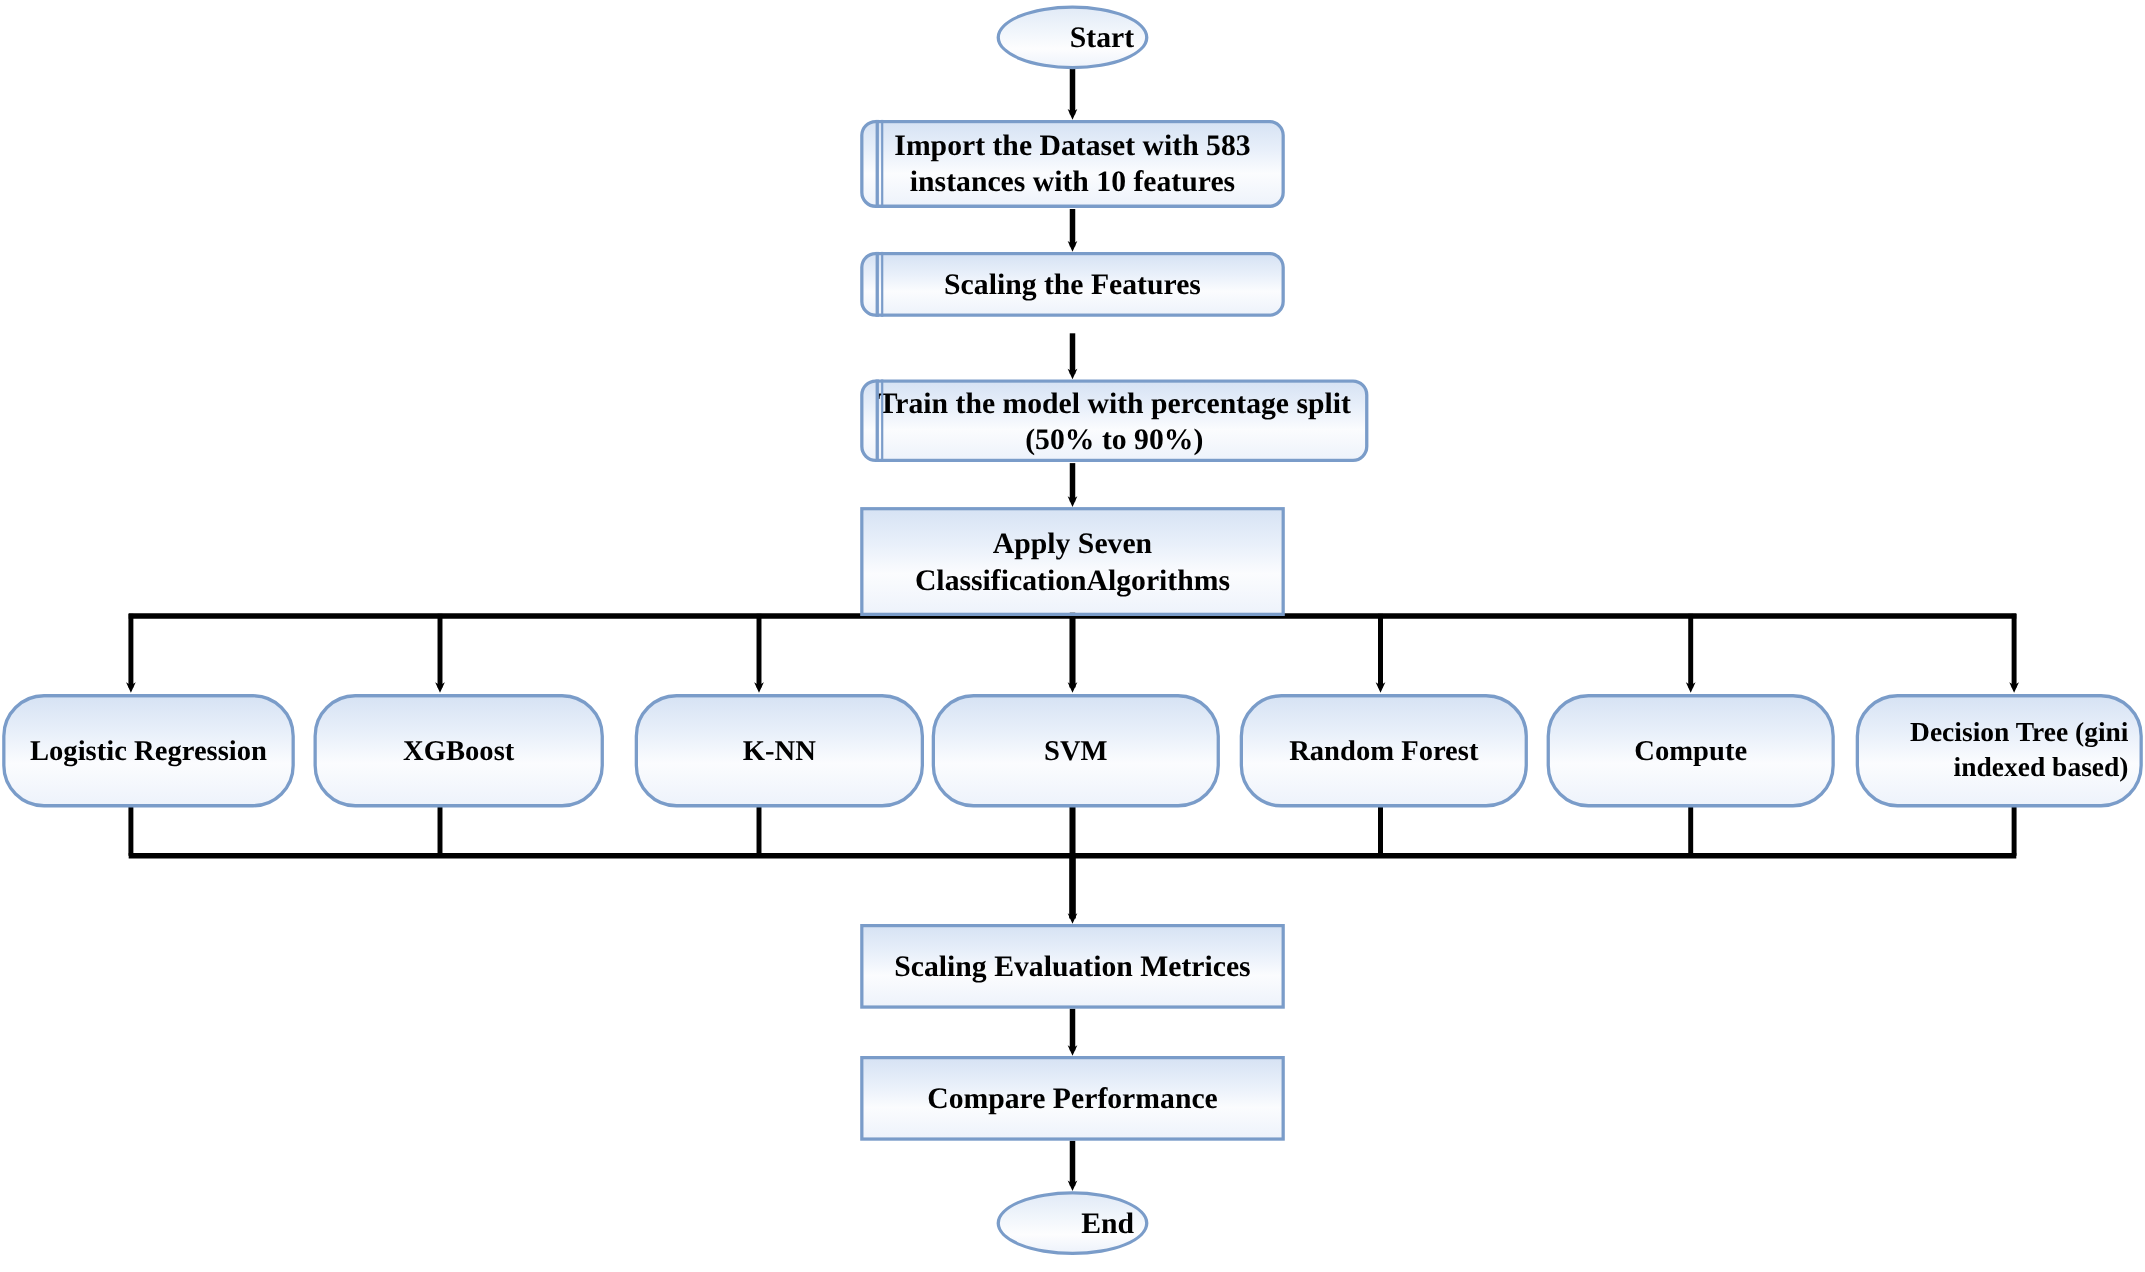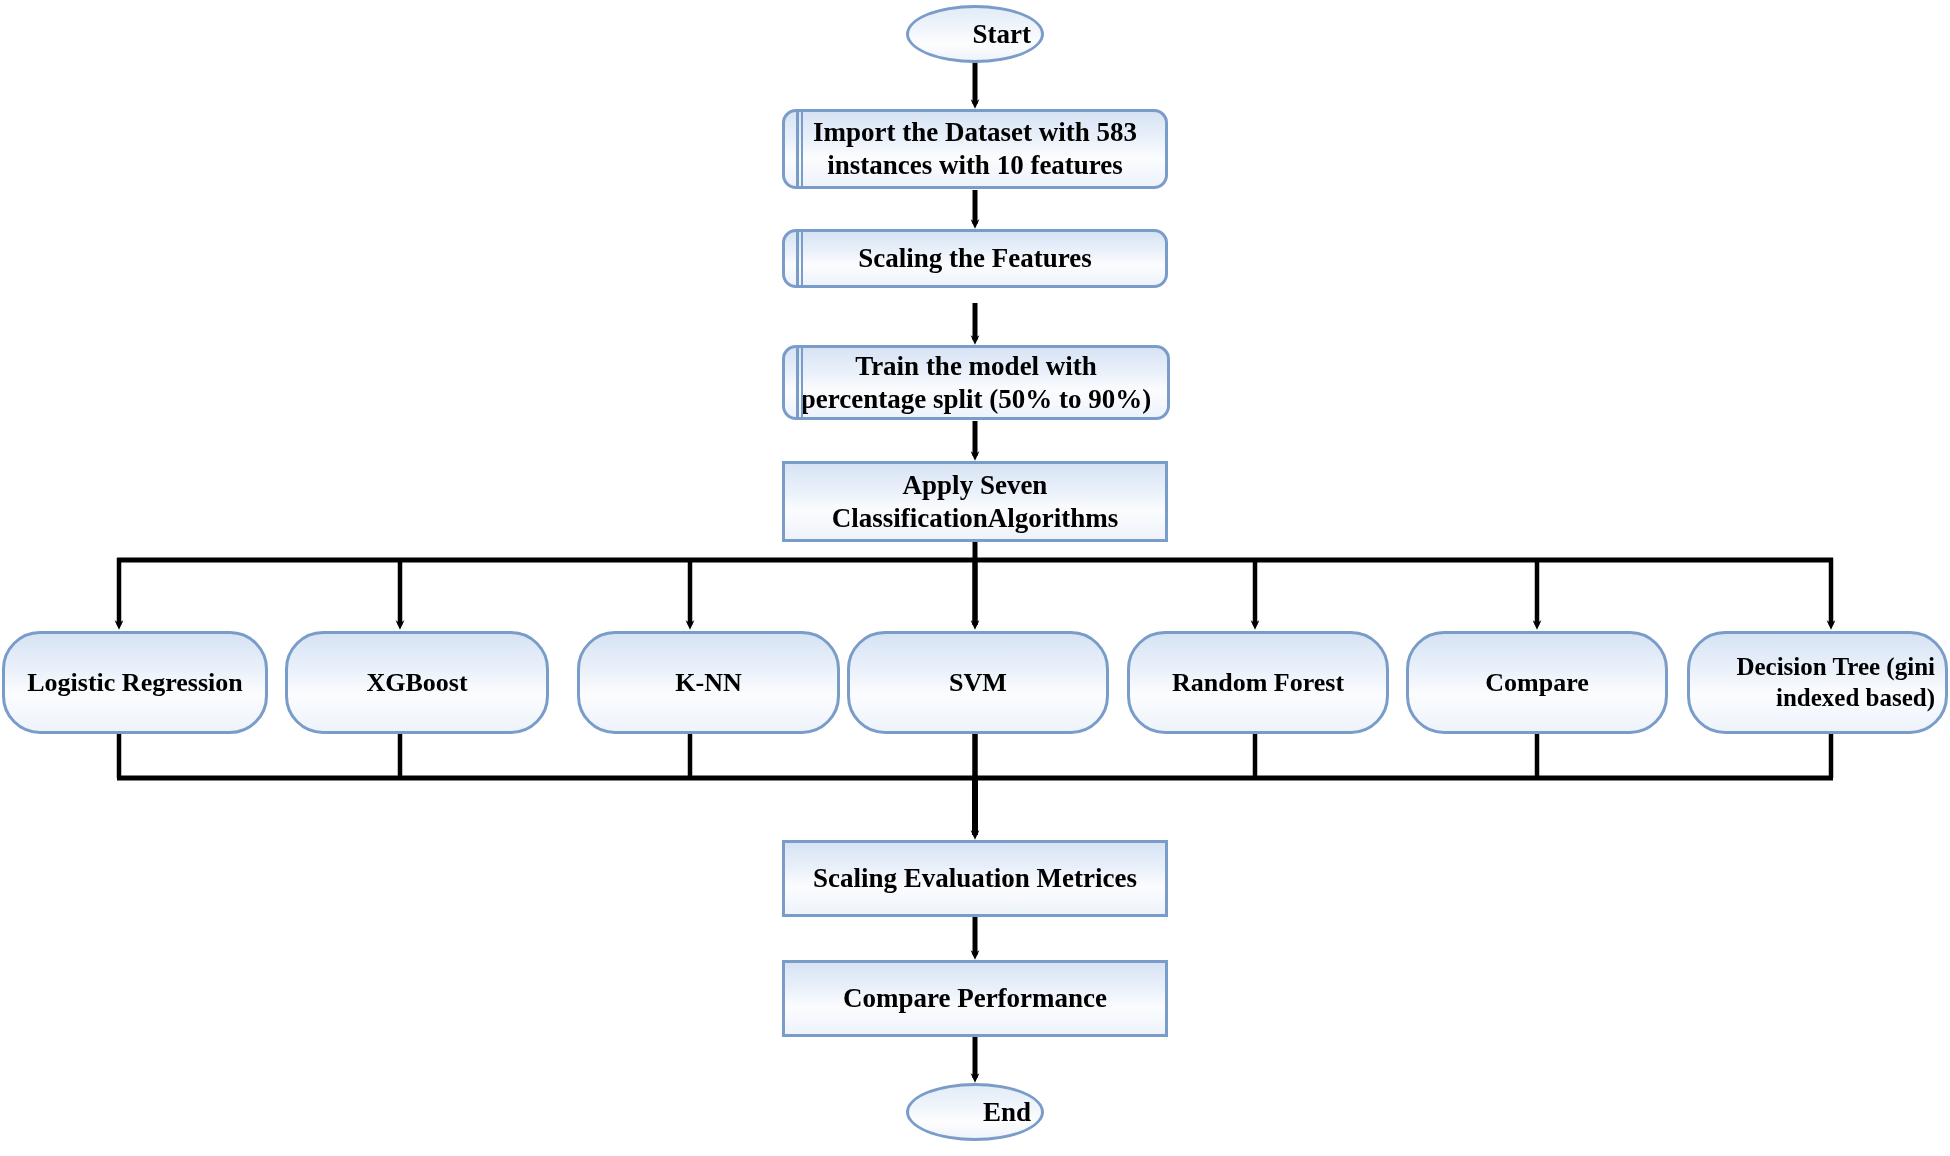"Train the model with percentage" div.node { width: 388px -> 462px }
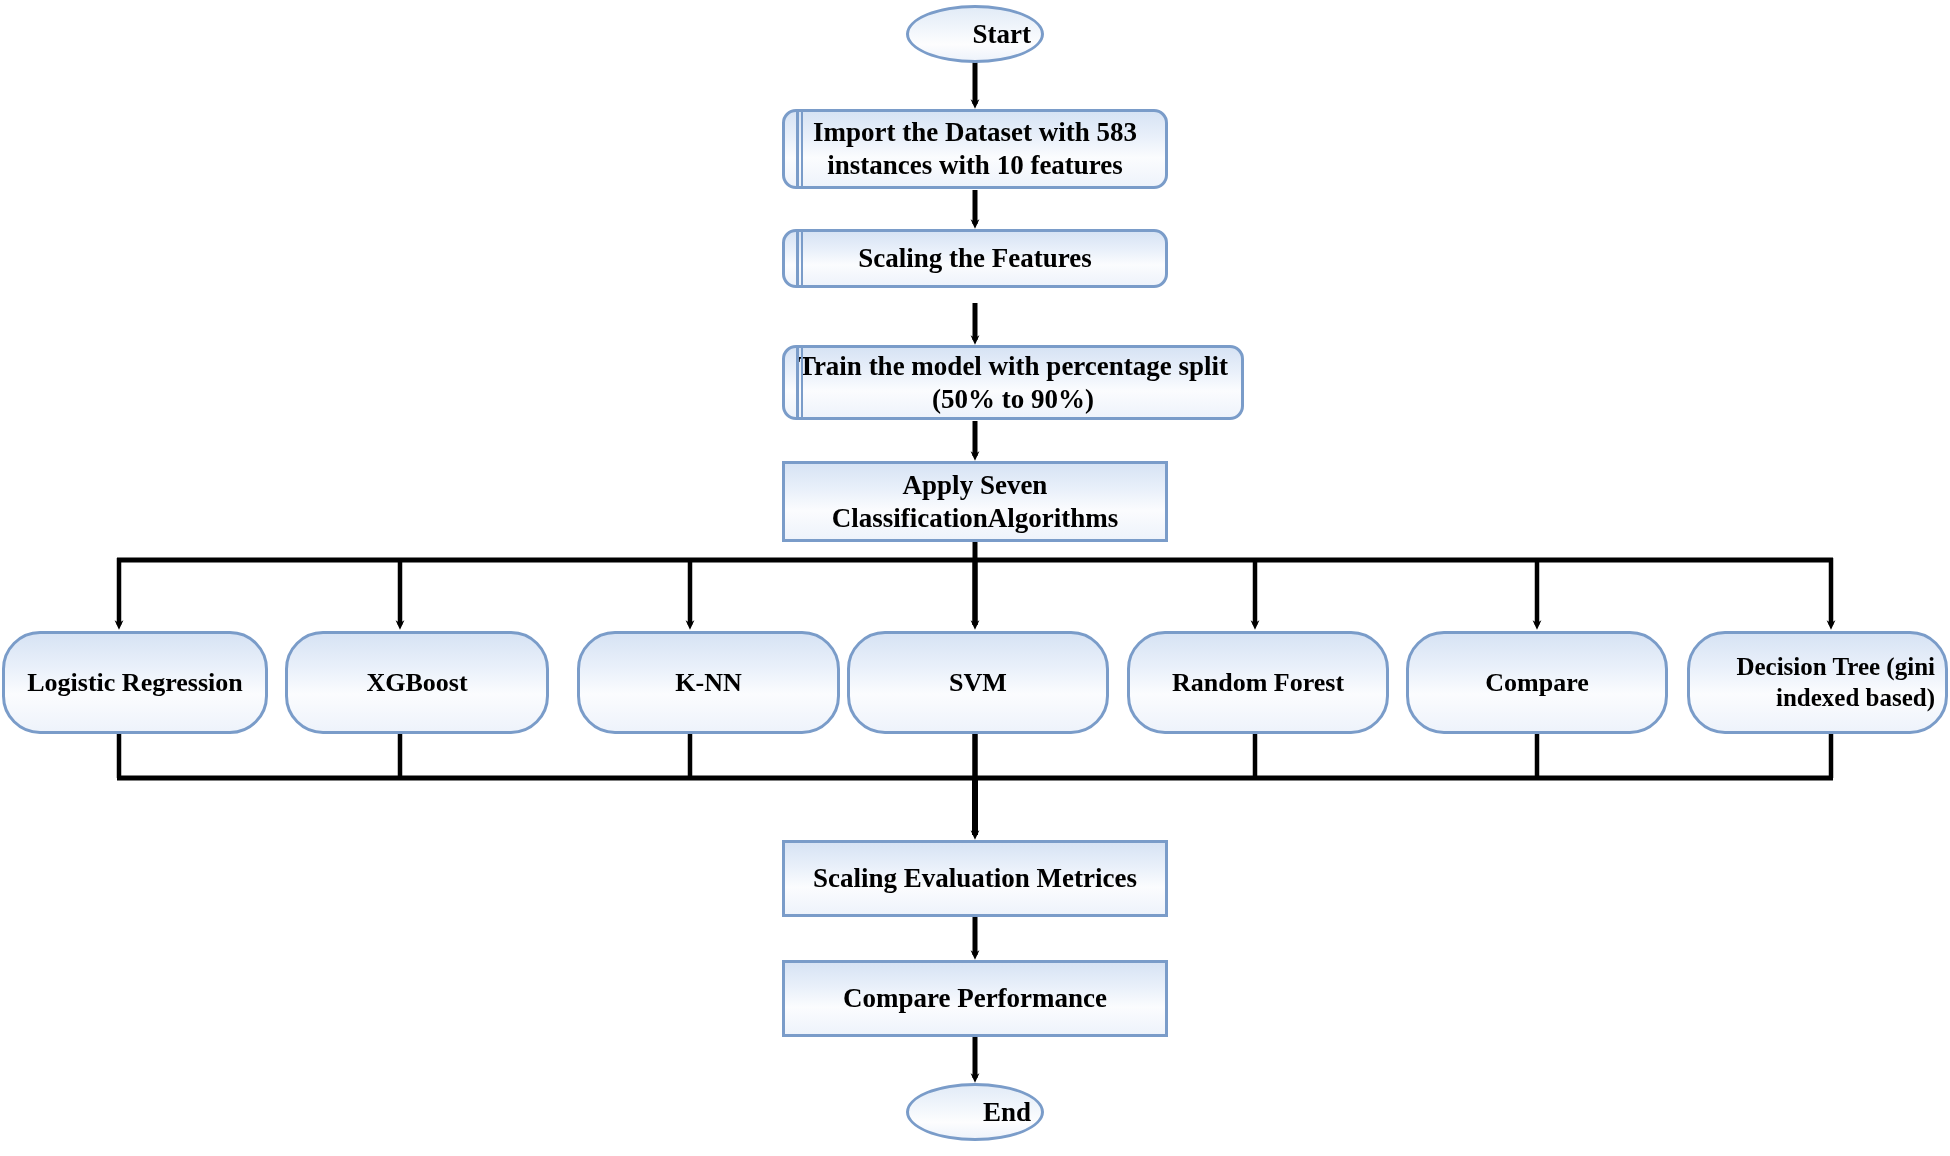"Apply Seven ClassificationAlgorithms" div.node { height: 81px -> 99px }
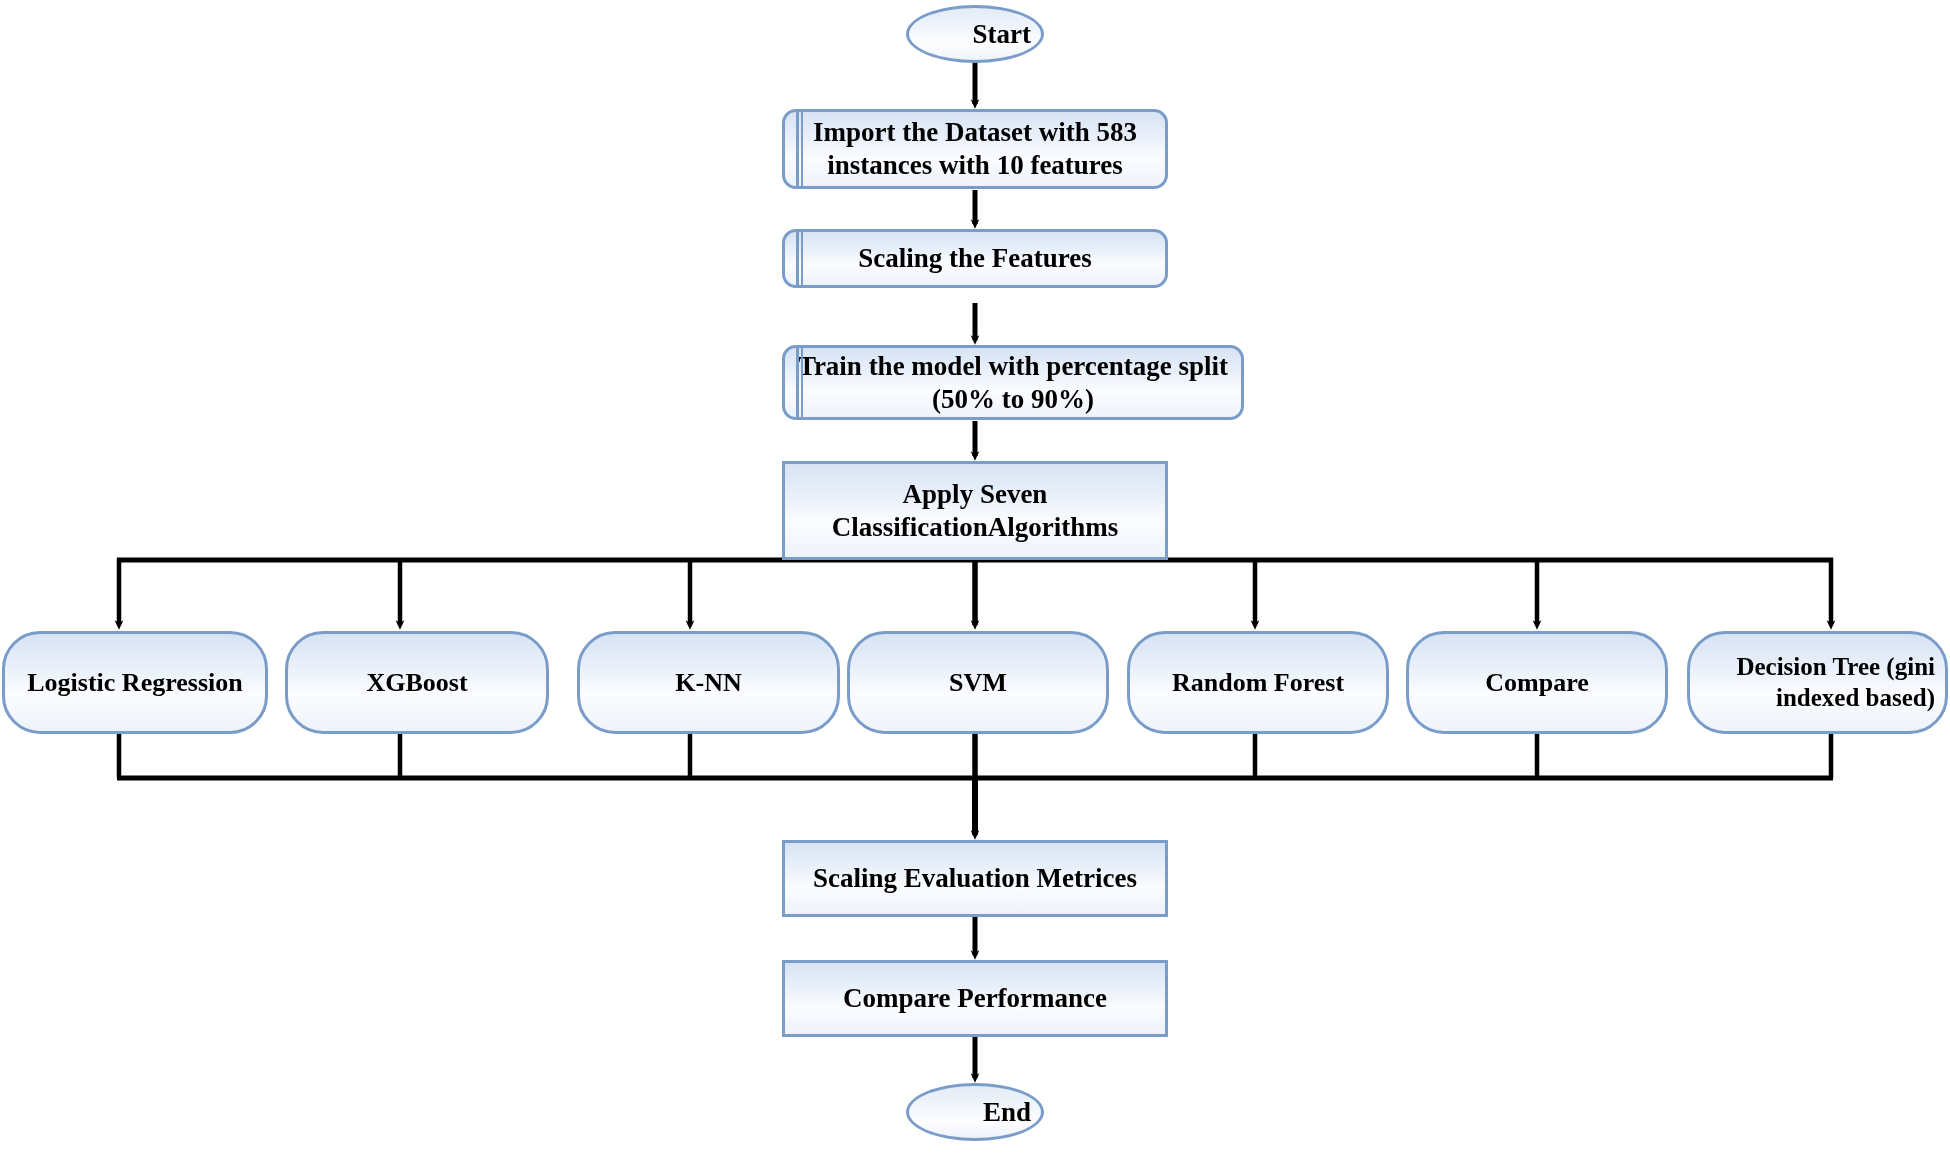"Compare" span.lbl { text: Compare -> Compute }
